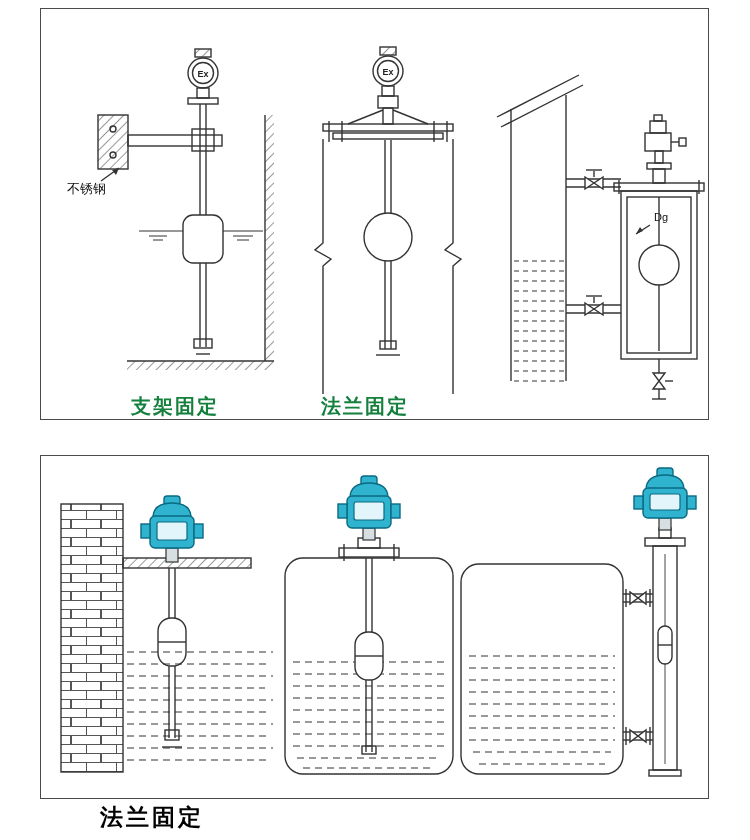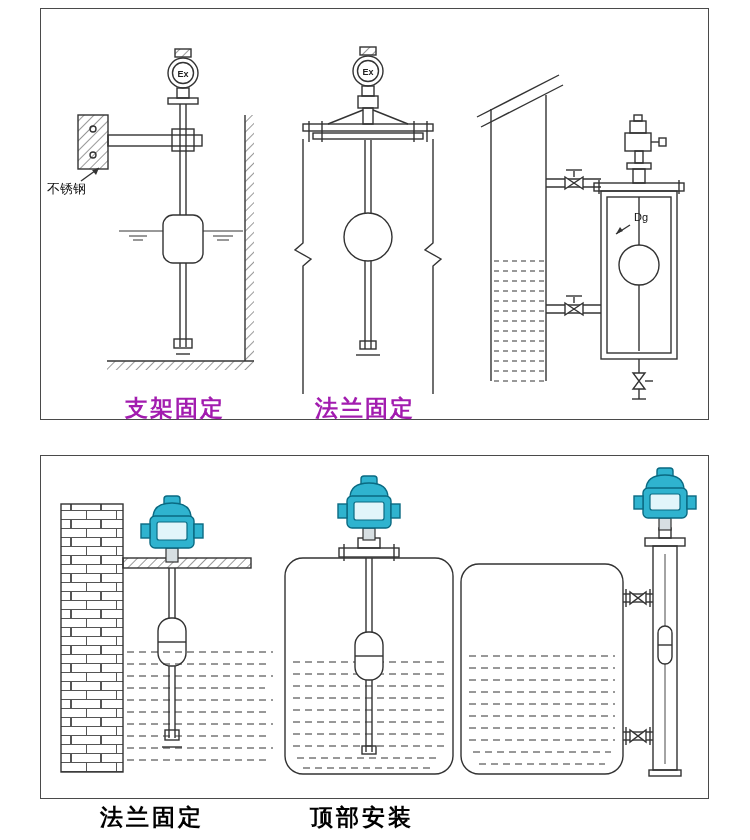"Ex" #panel-top { padding-left: none -> 20px }
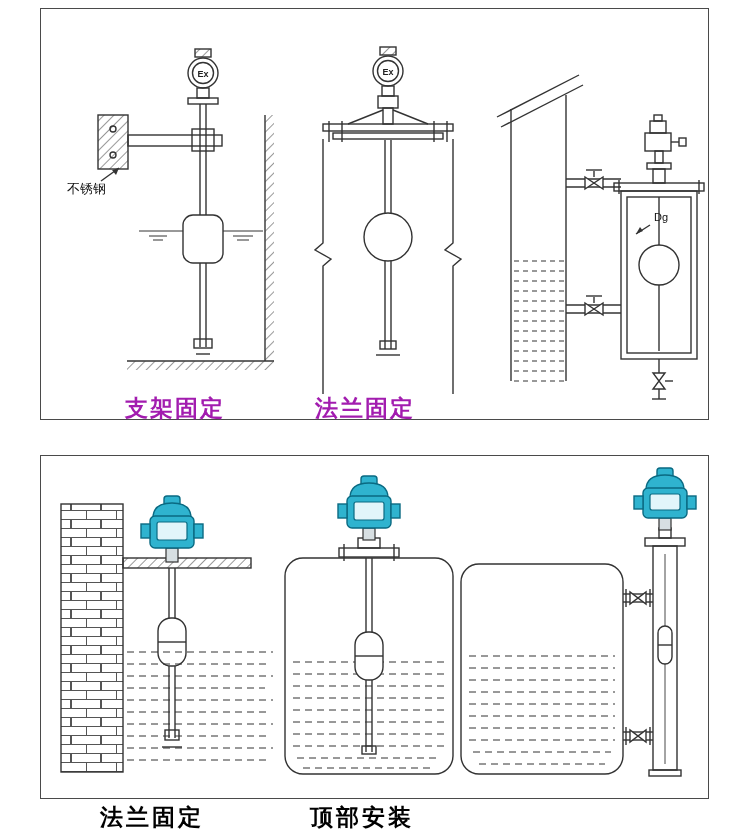"支架固定" .cap-top { color: #a21caf -> #15803d; font-size: 23px -> 20px }
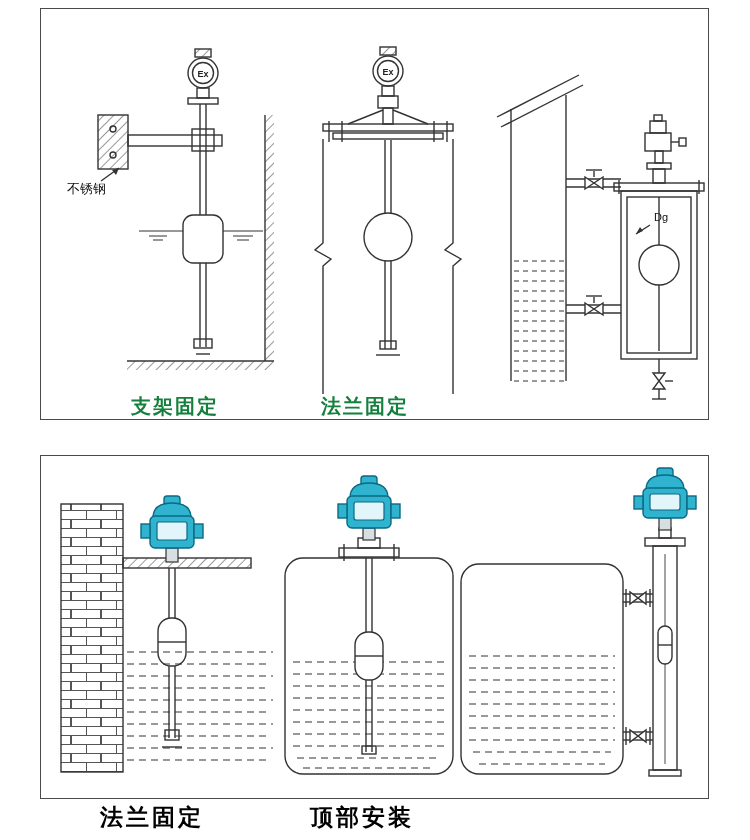"顶部安装" span.cap-bottom { html: <span>顶部安装</span> -> none }
